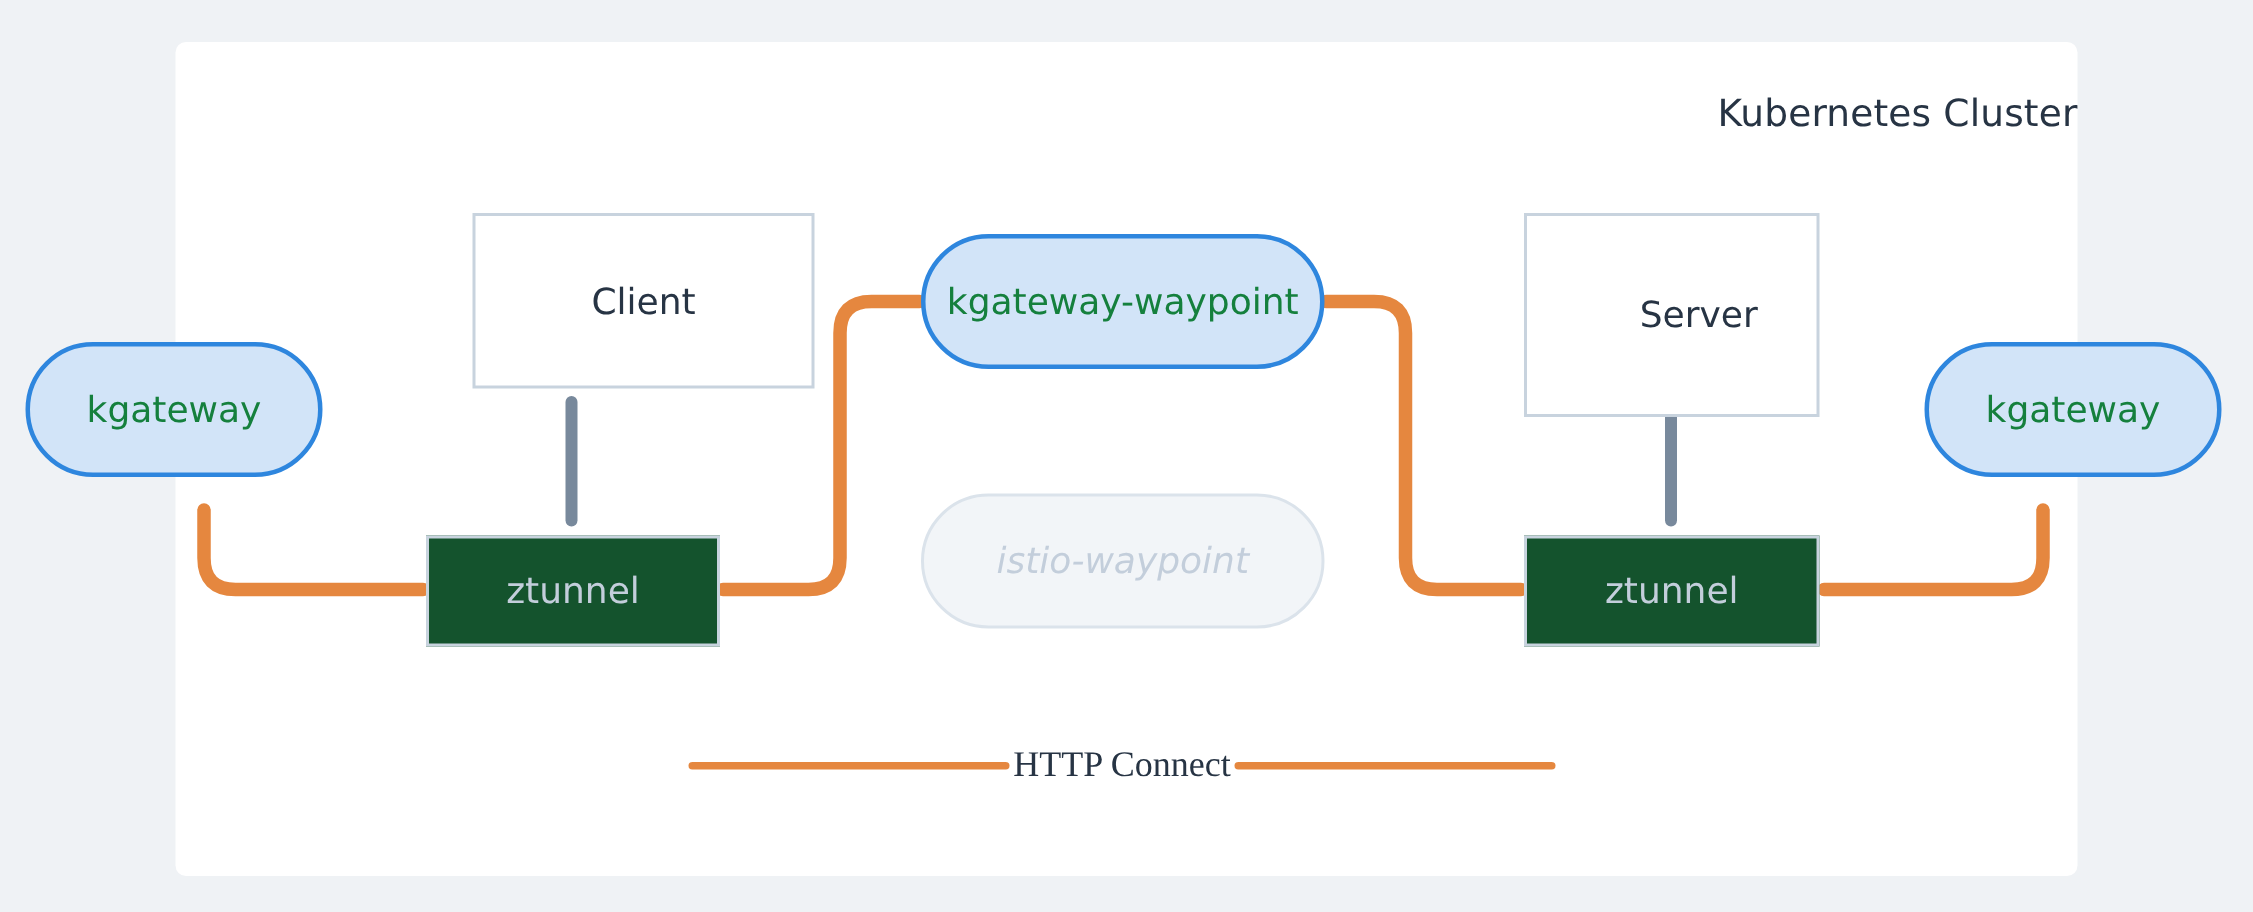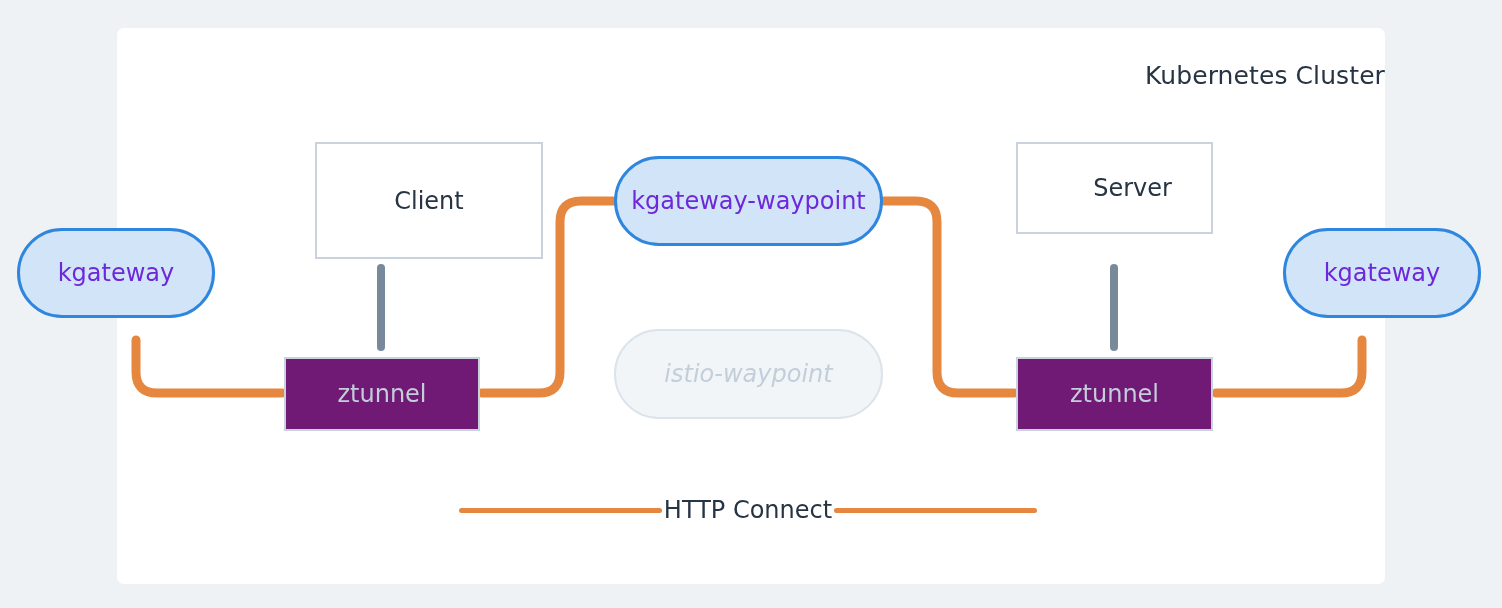"kgateway-waypoint" .pill { color: #6d28d9 -> #15803d }
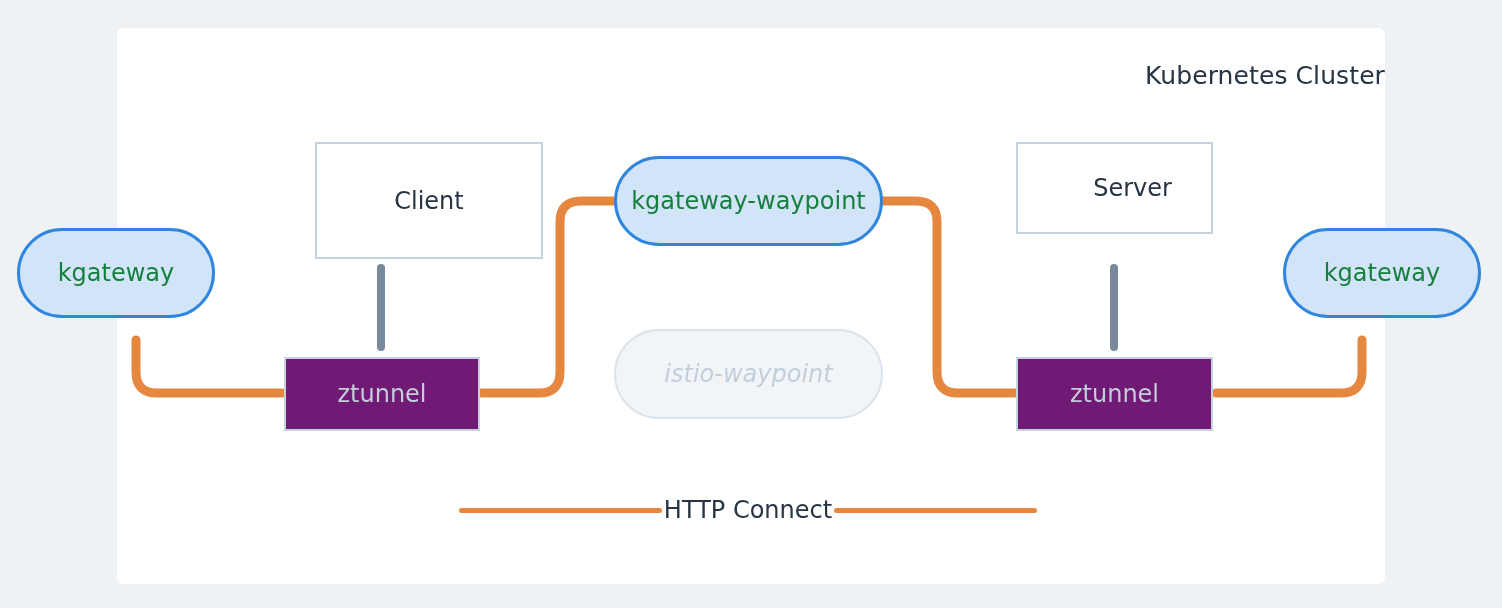"Server" div.node { height: 92px -> 136px }
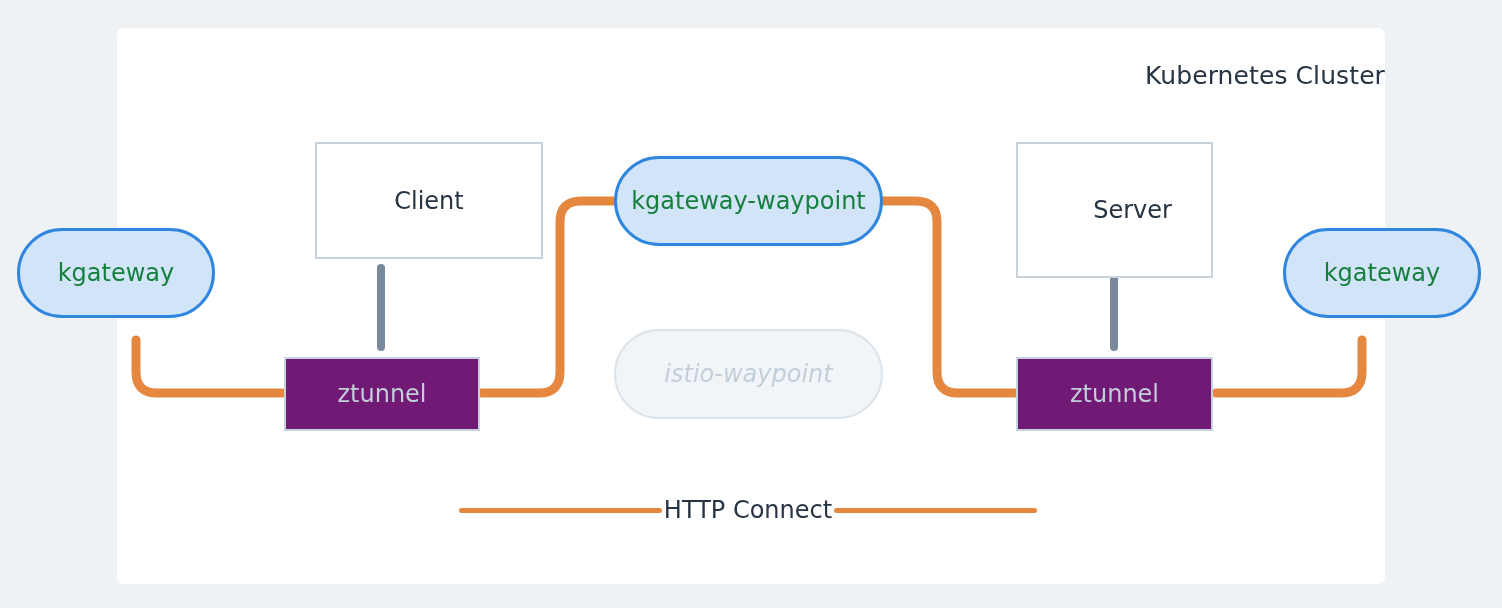"ztunnel" .box-dim { background: #701a75 -> #14532d }
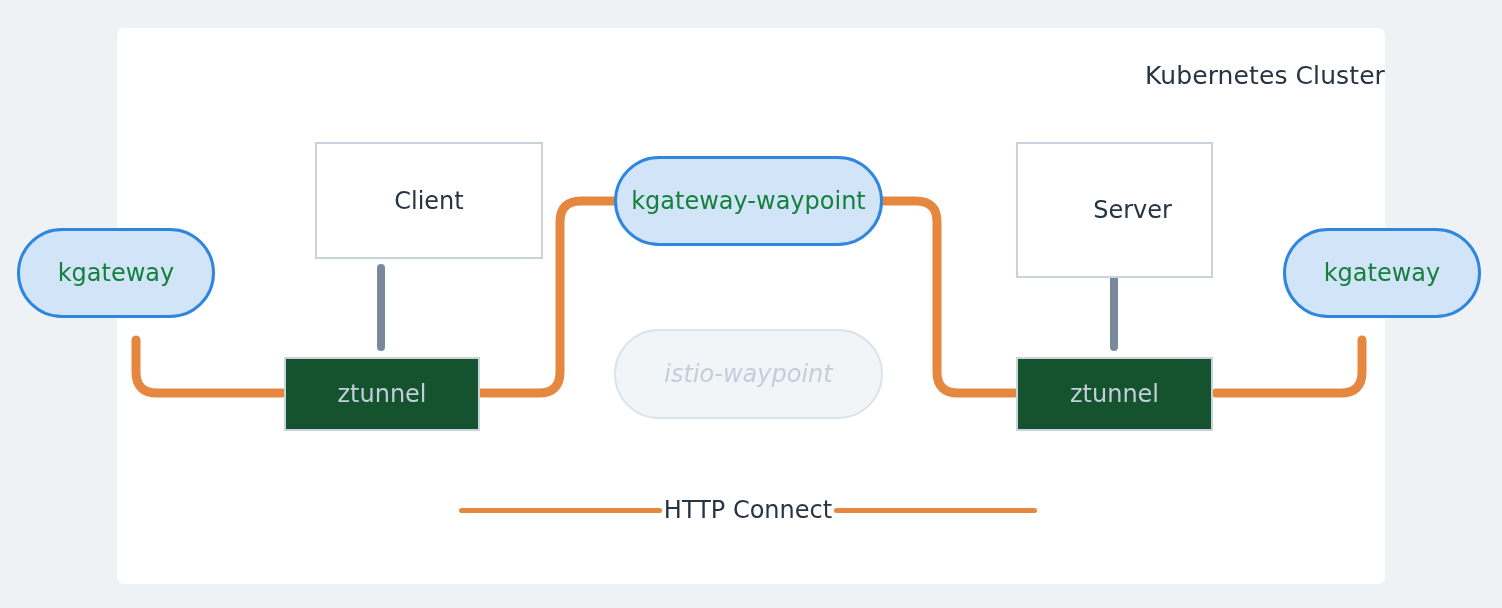"HTTP Connect" .legend { font-family: none -> Liberation Serif, serif }
